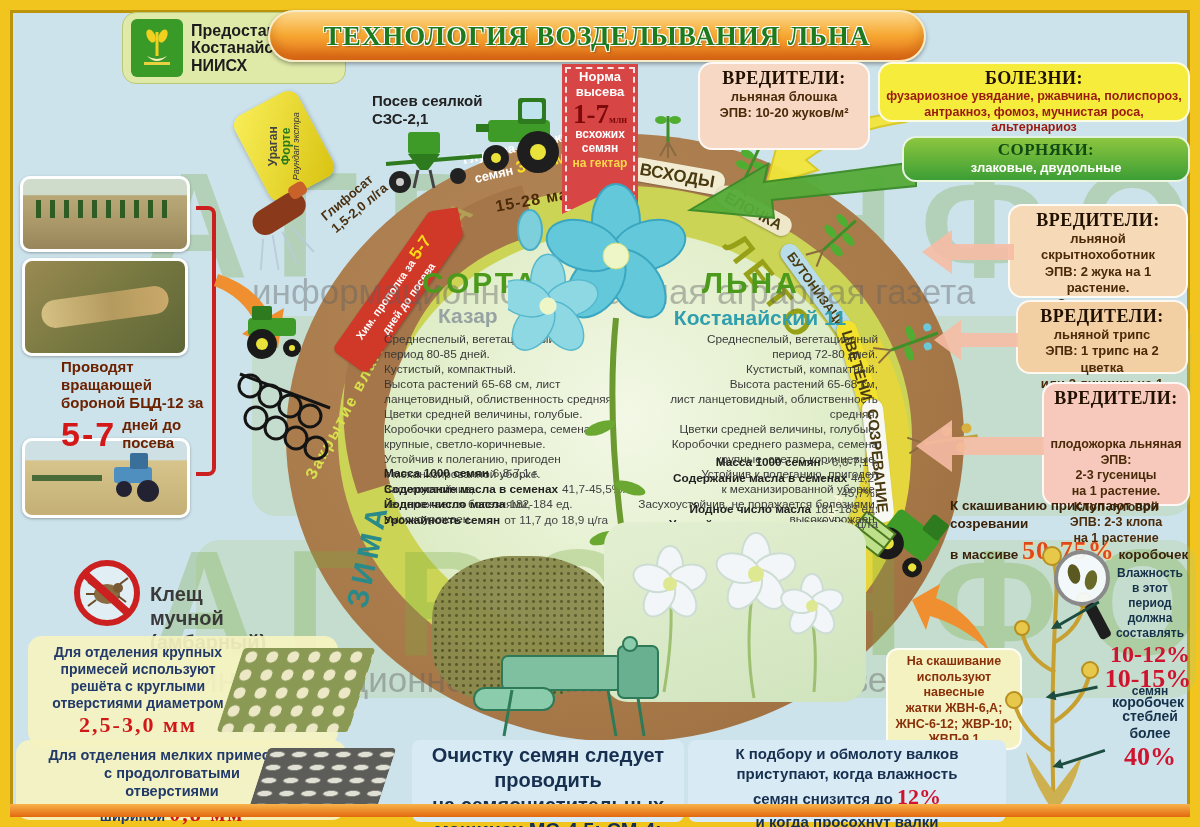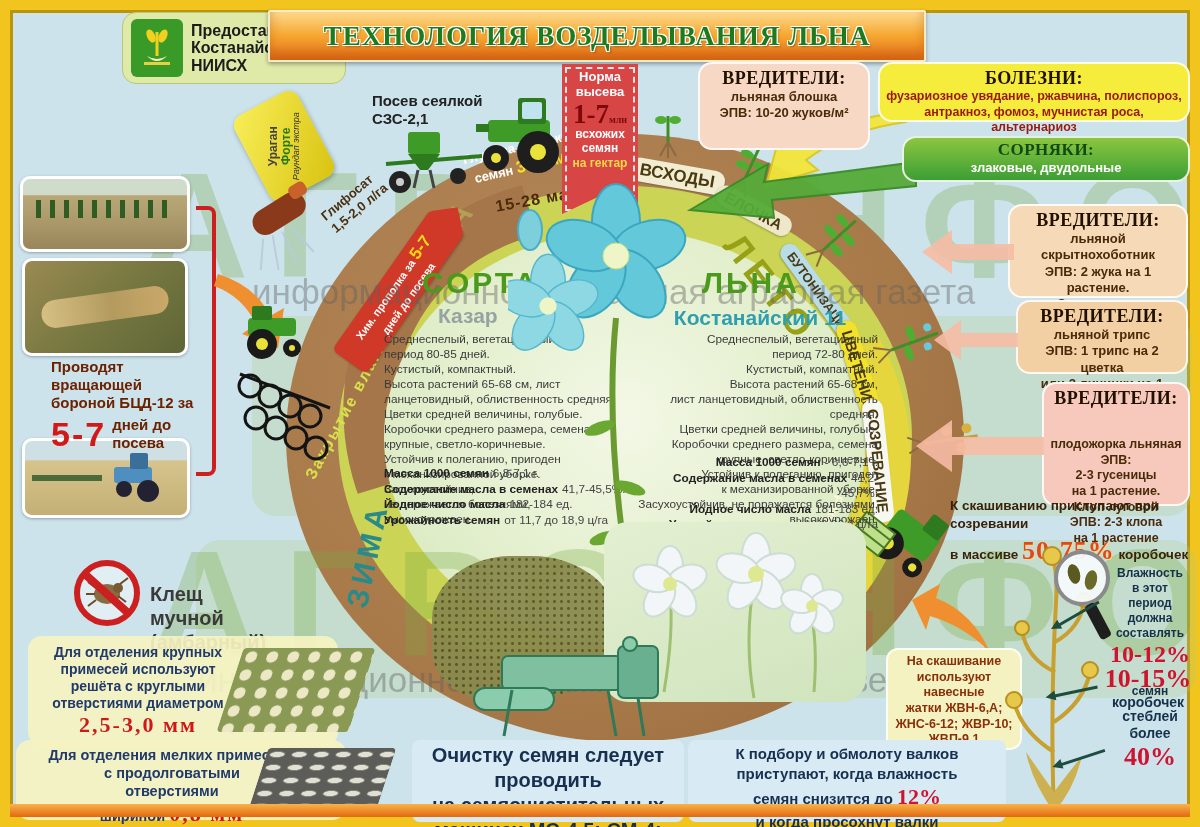"ТЕХНОЛОГИЯ ВОЗДЕЛЫВАНИЯ ЛЬНА" #title-banner { border-radius: 2px -> 26px }
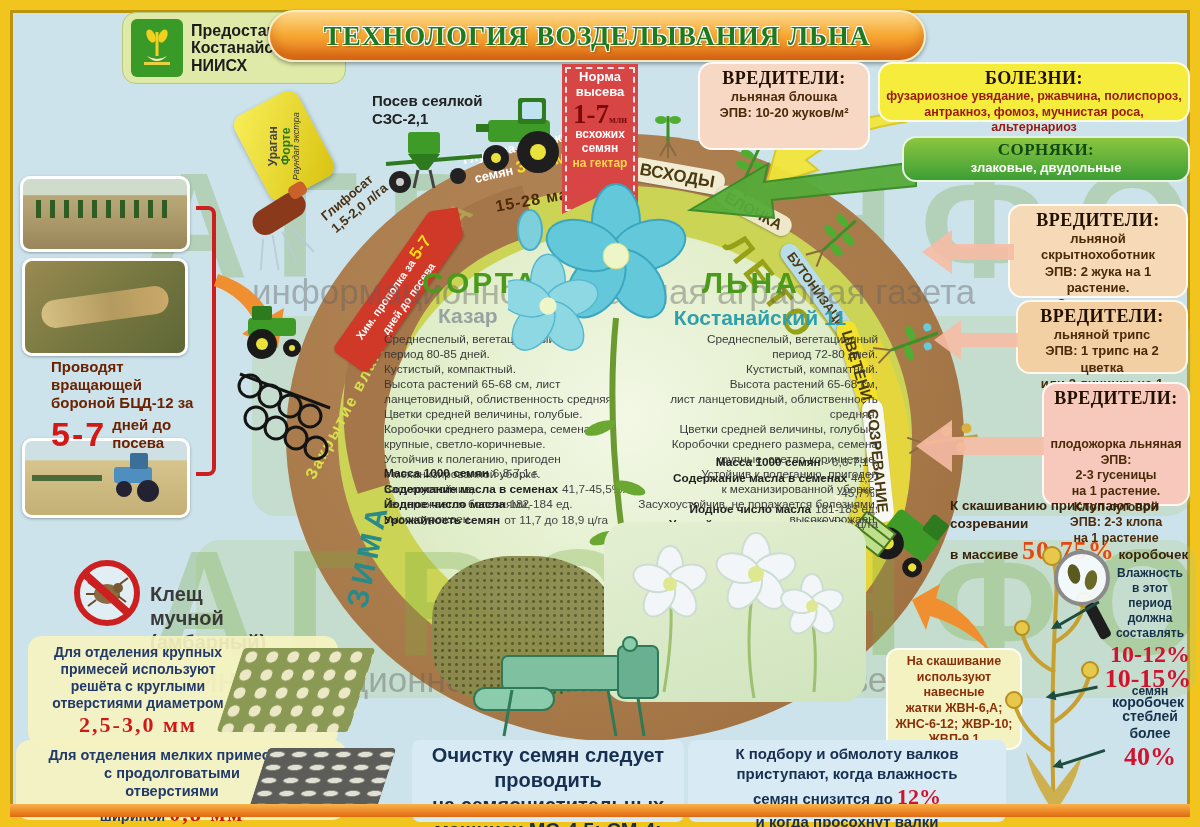"Проводят" #harrowing { left: 51px -> 61px }
